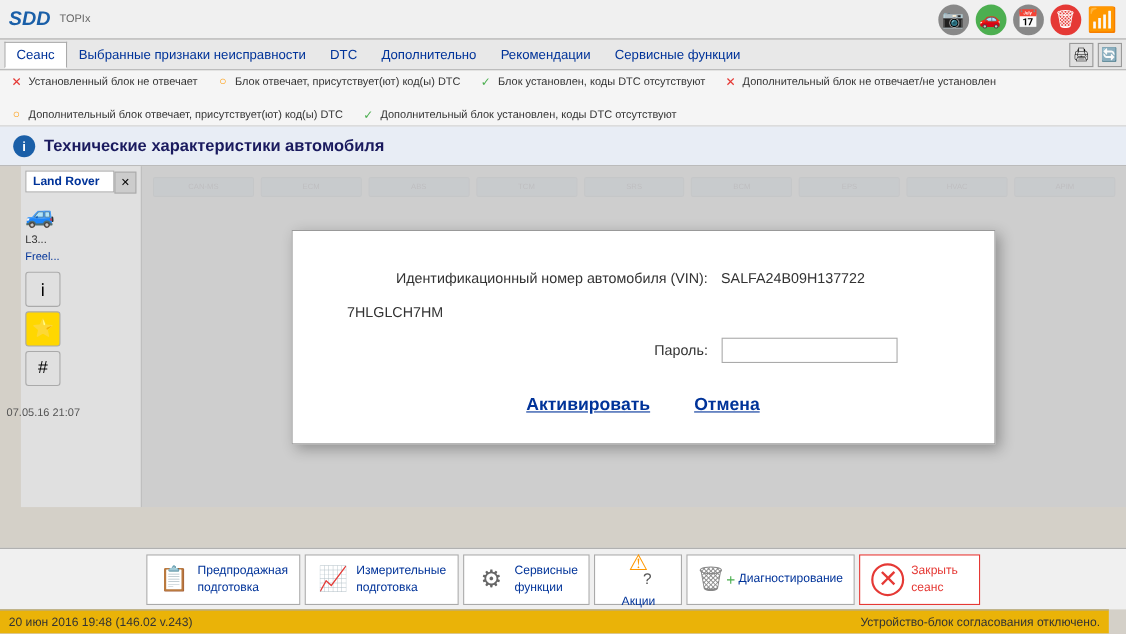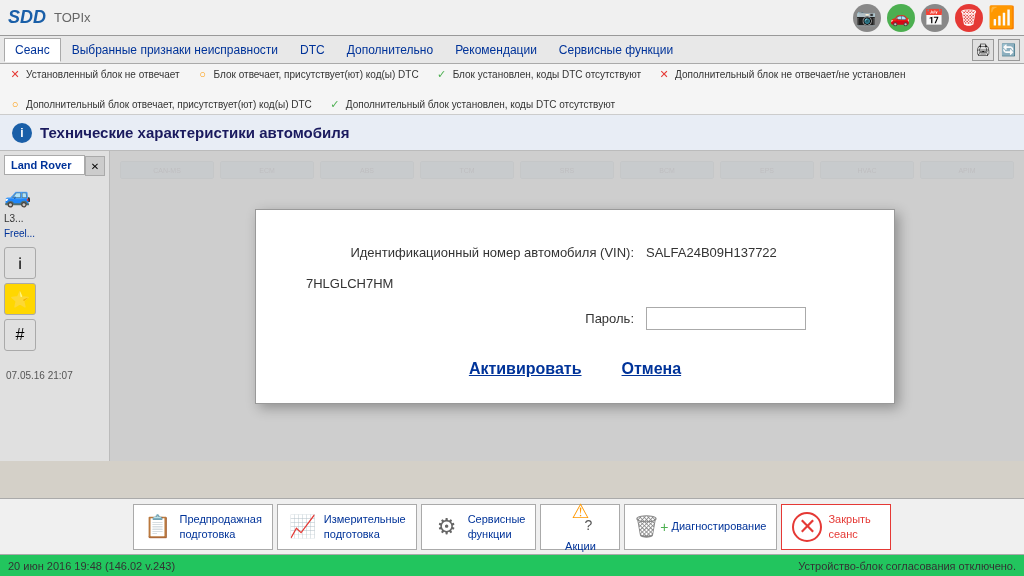"TOPIx" .topix-logo { font-size: 13px -> 10px }
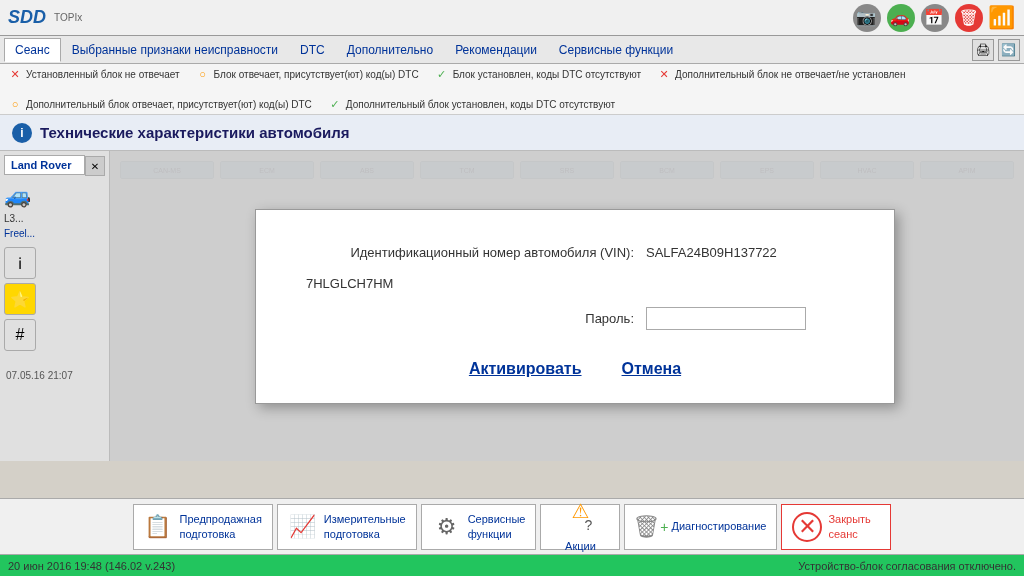"Land Rover" #main { padding-left: none -> 19px }
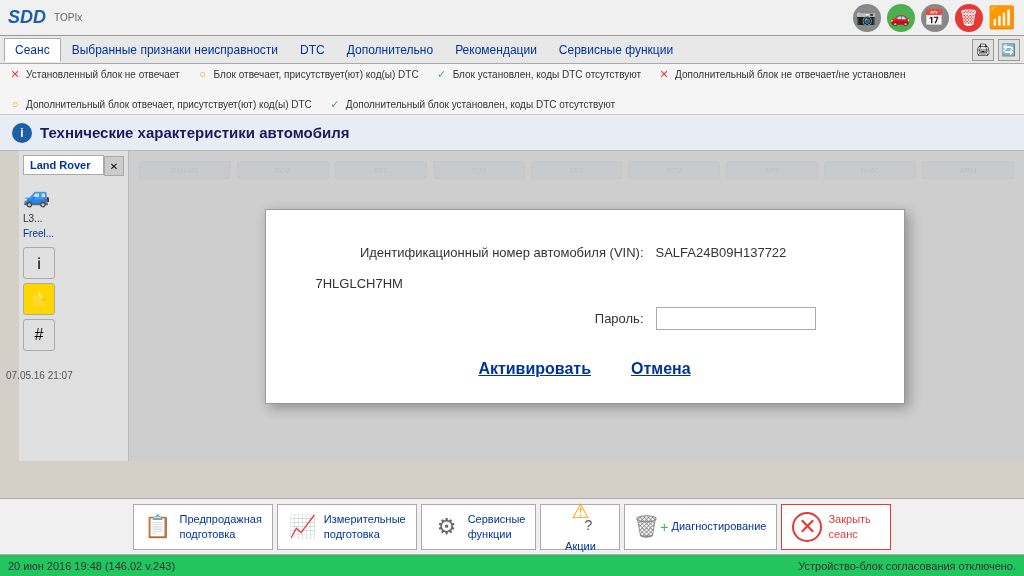"20 июн 2016 19:48 (146.02" div { background: #22c55e -> #eab308; right: 0 -> 16px }
